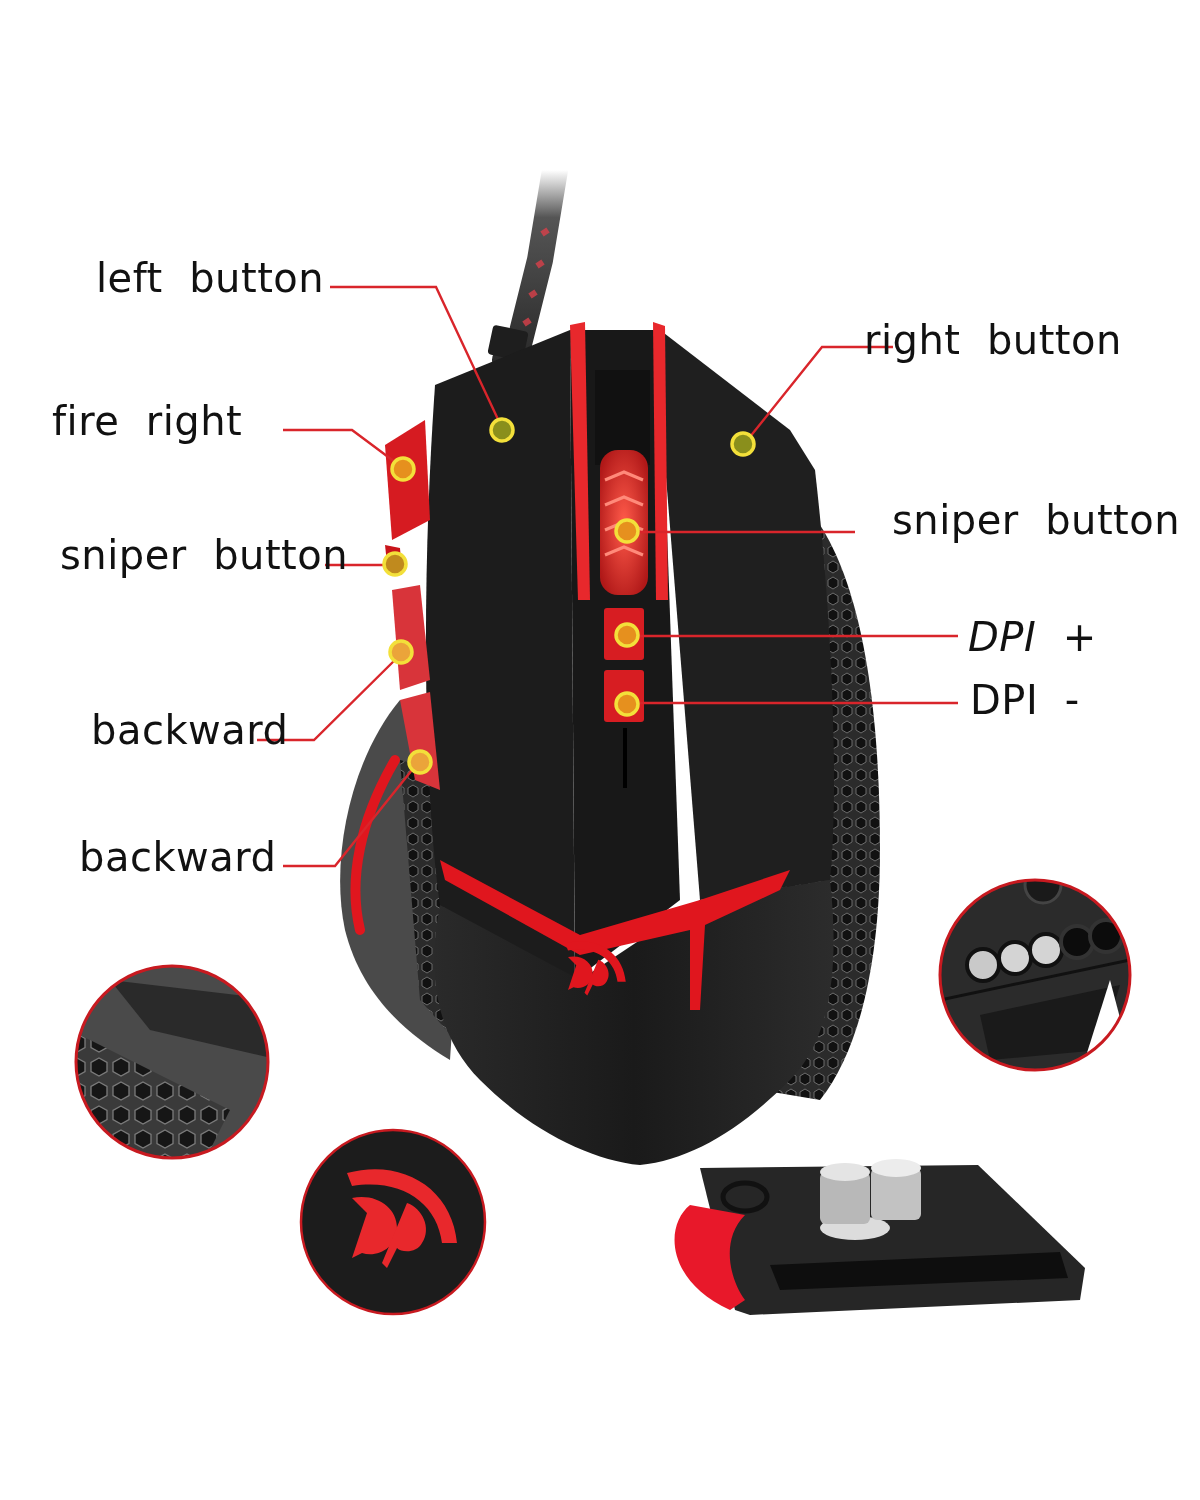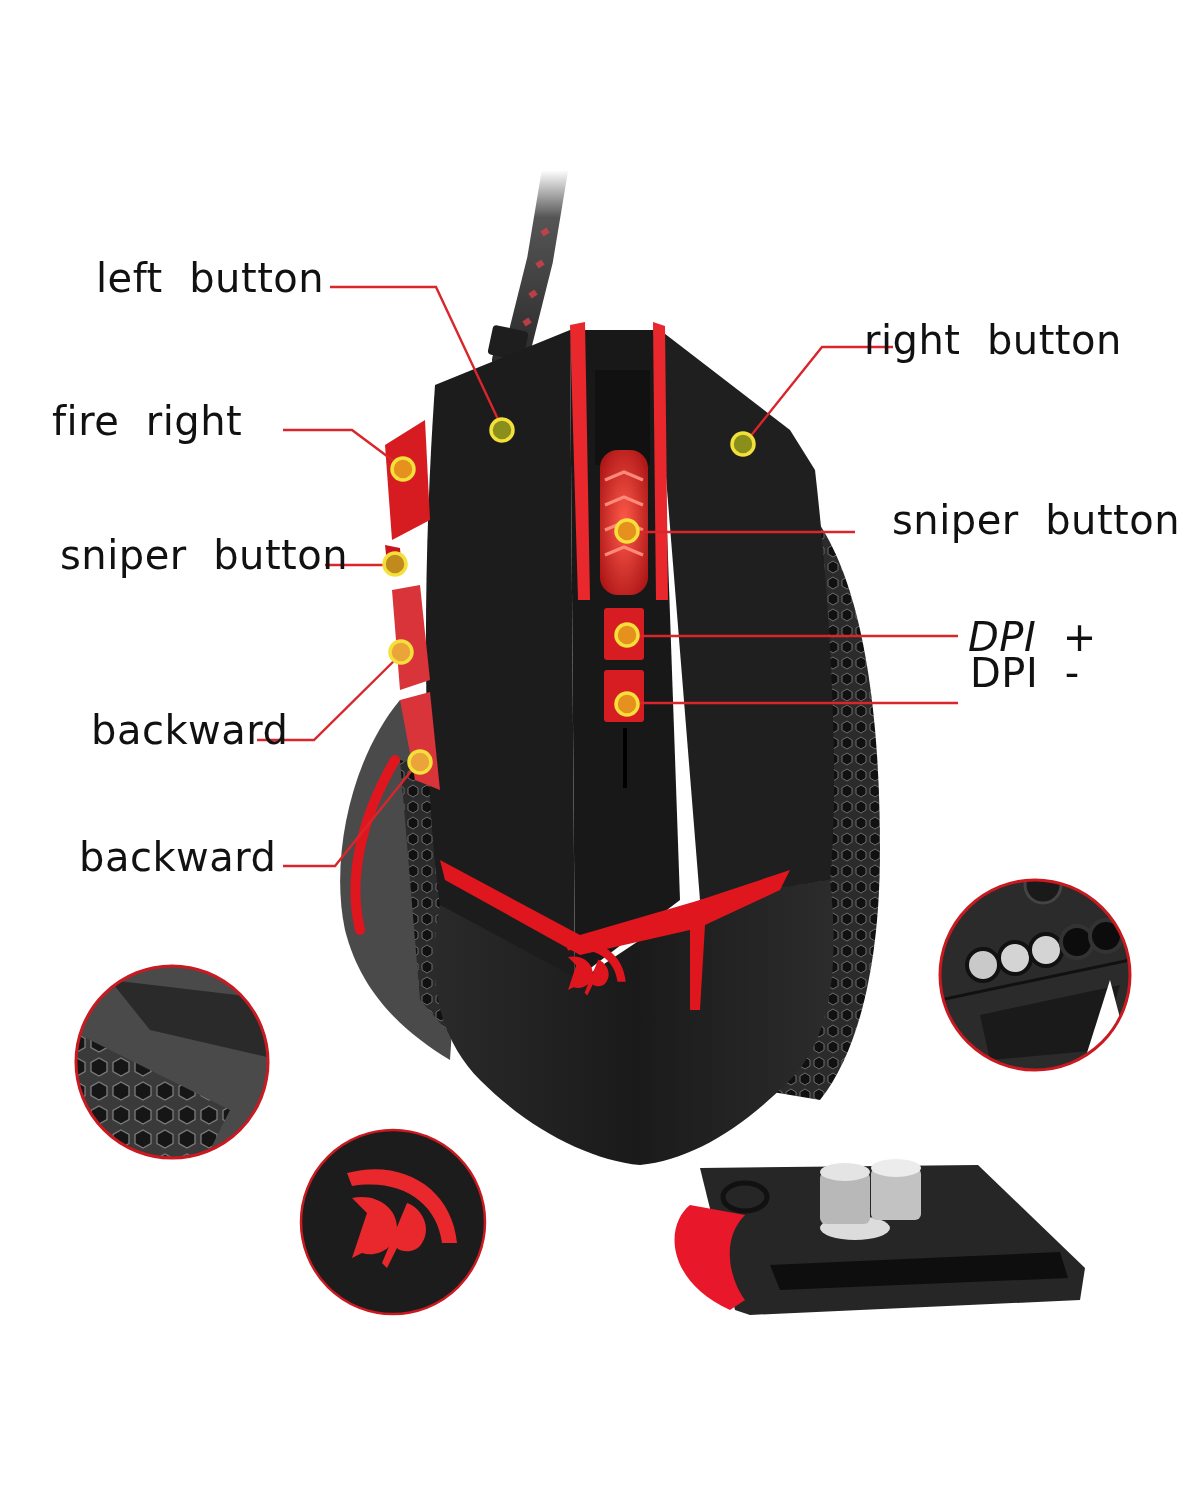"DPI -" div.label { top: 653px -> 680px }
